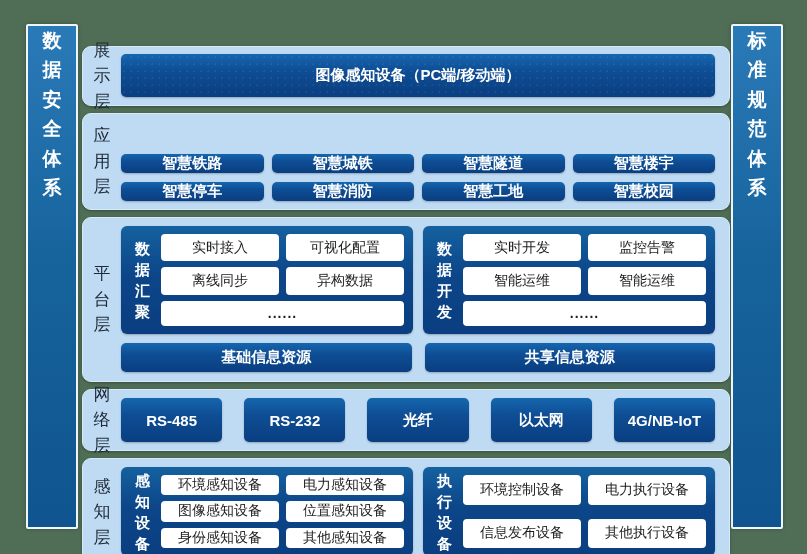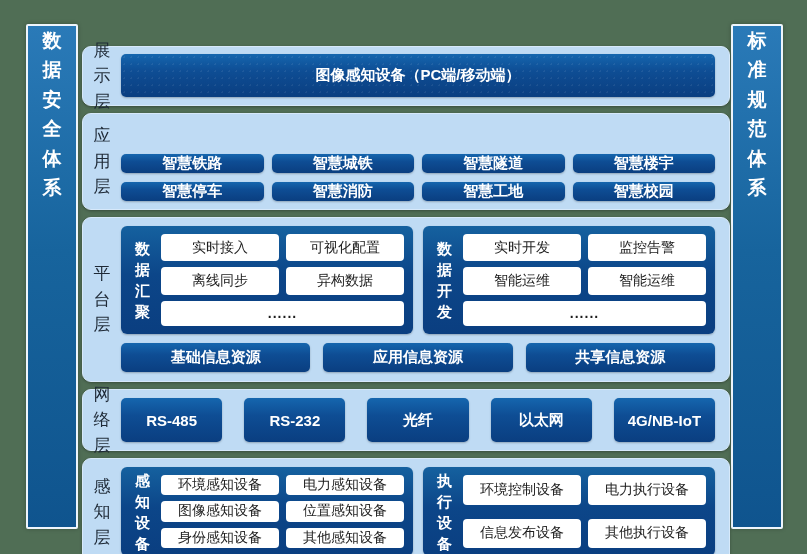"应用信息资源" div.dark { html: <div>应用信息资源</div> -> none }
